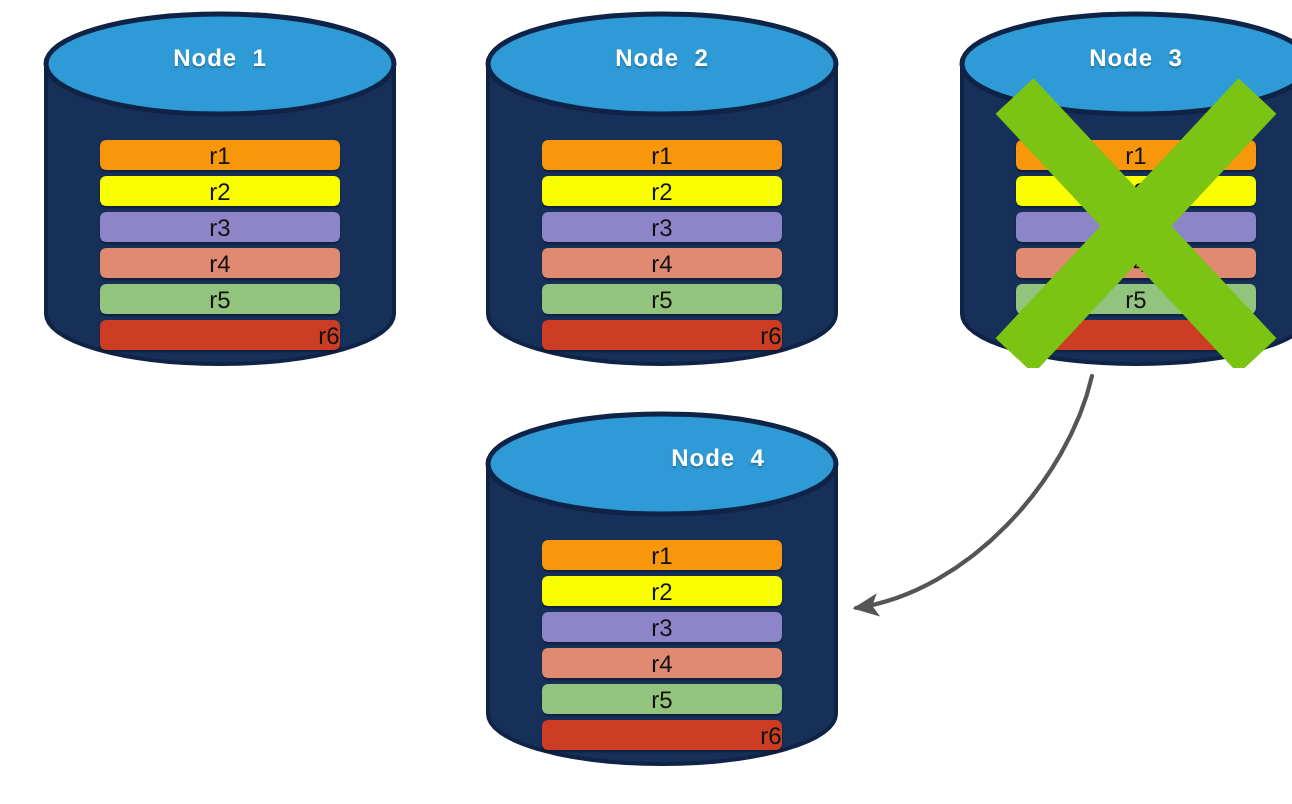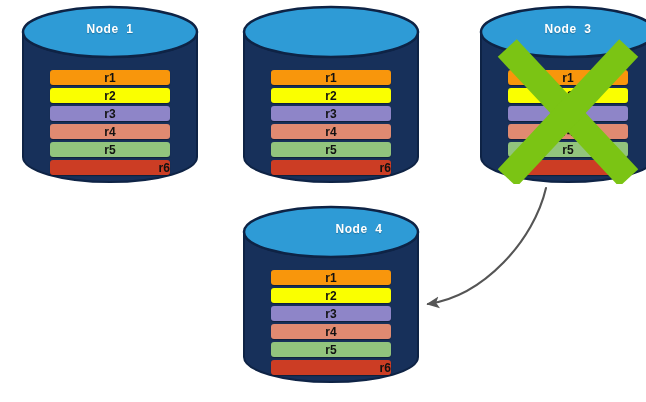"Node 2" div.node-title { html: none -> <div>Node 2</div> }
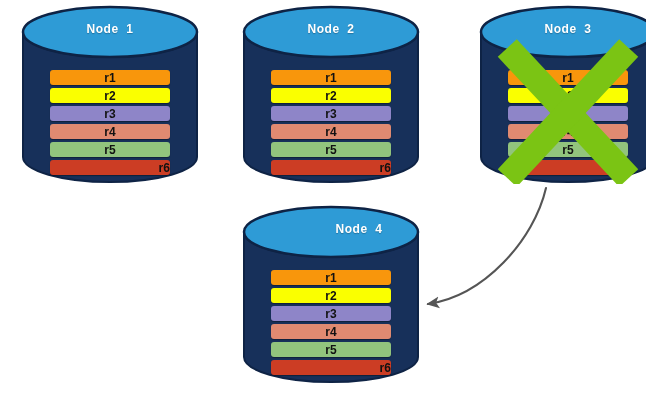"r1" .row-label { font-weight: bold -> normal }
